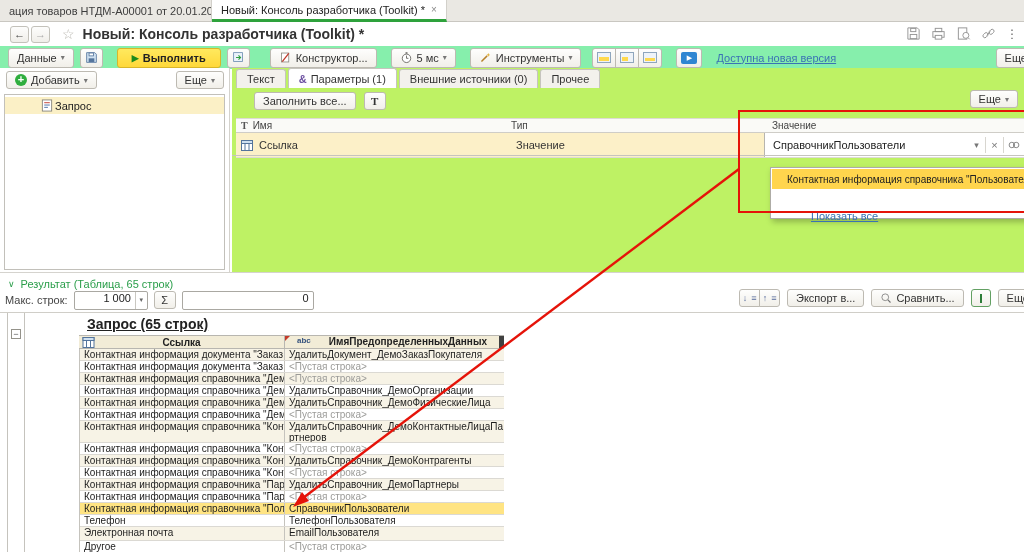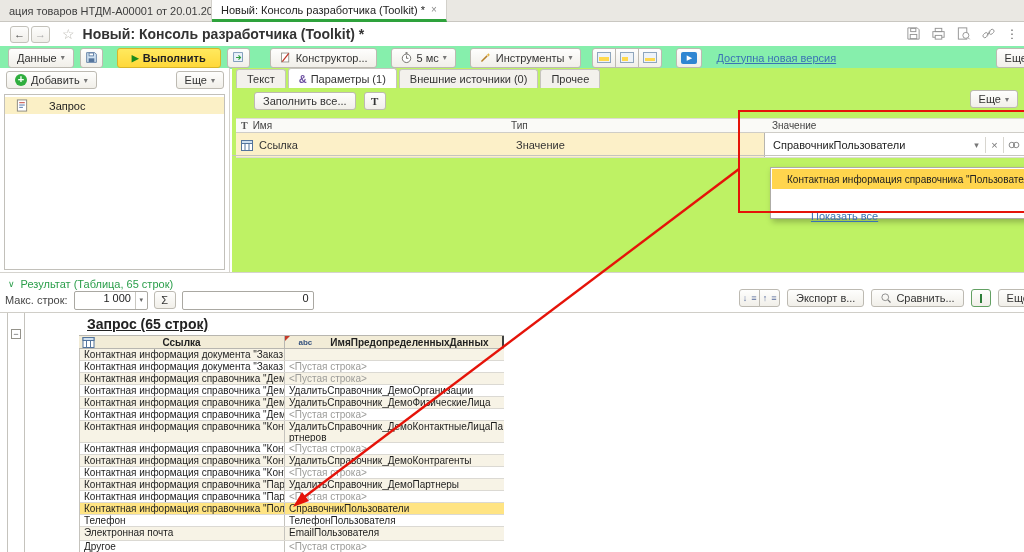"Запрос" .treerow { gap: 21px -> 2px; padding-left: 11px -> 36px }
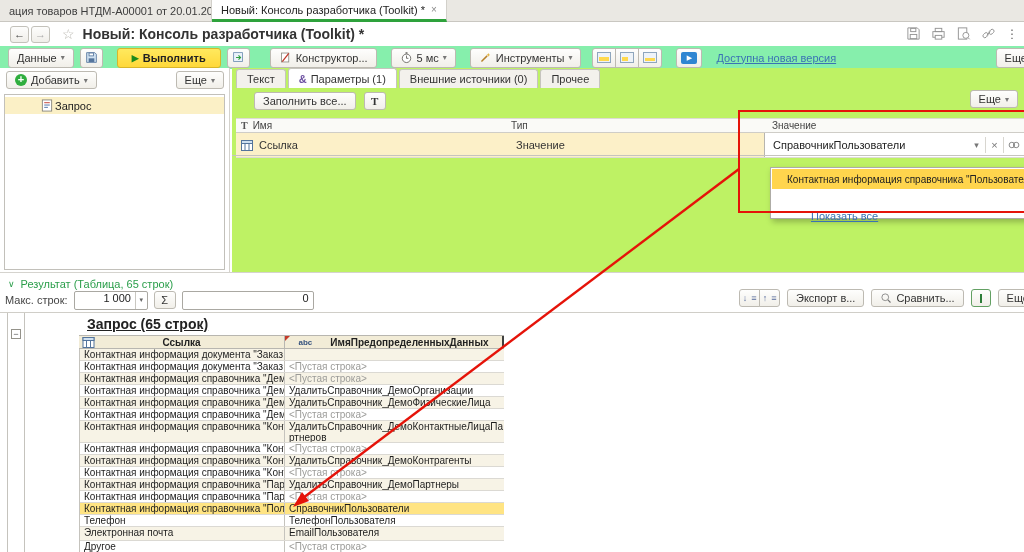"abc" .ghead .h2 { align-items: center -> none; border-right: 2px solid #404040 -> 5px solid #404040 }
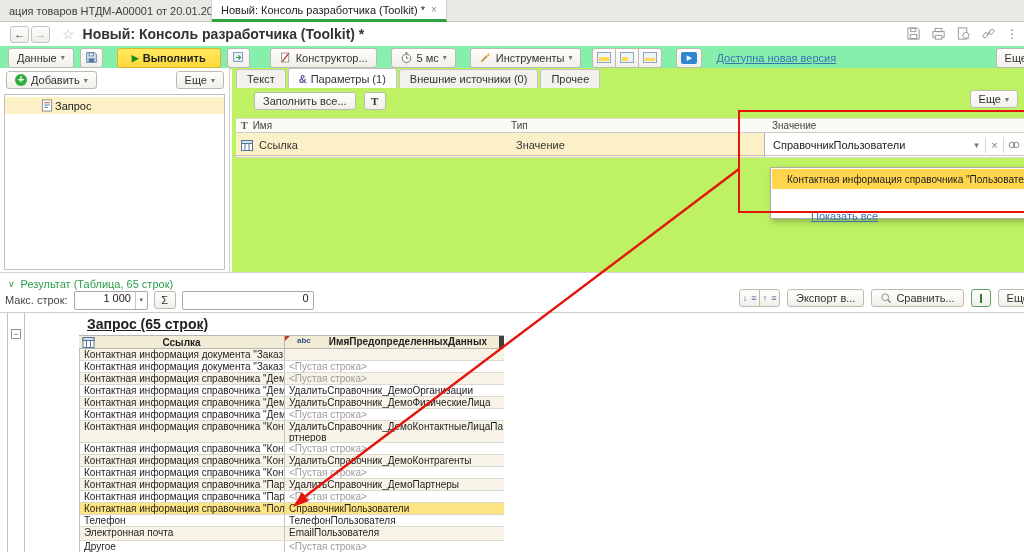"УдалитьДокумент_ДемоЗаказПокупателя" div.c2 { html: none -> <div>УдалитьДокумент_ДемоЗаказПокупателя</div> }
